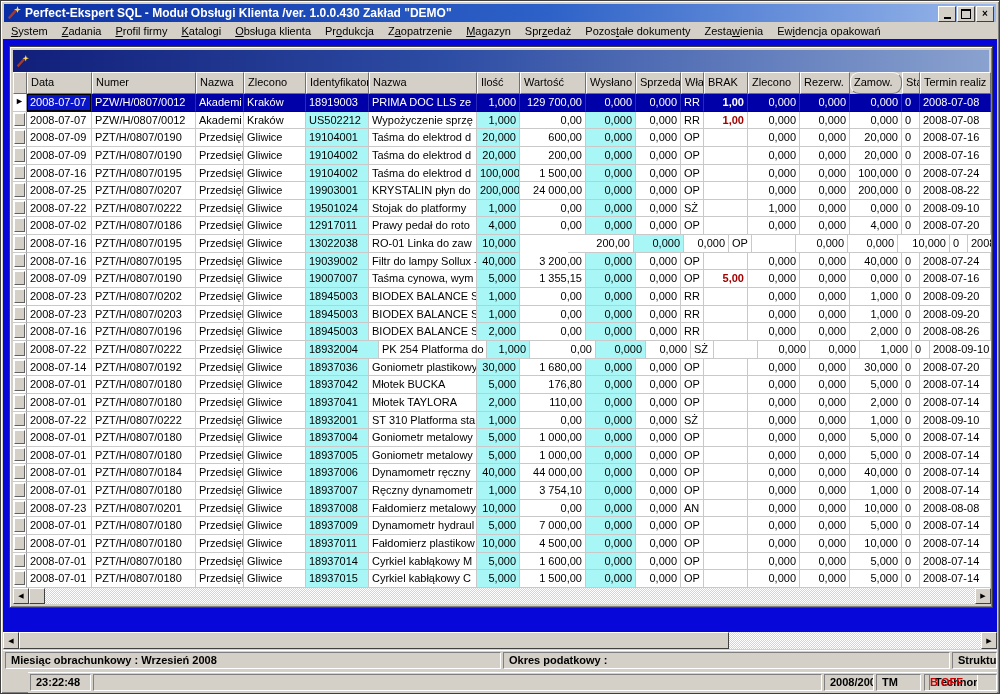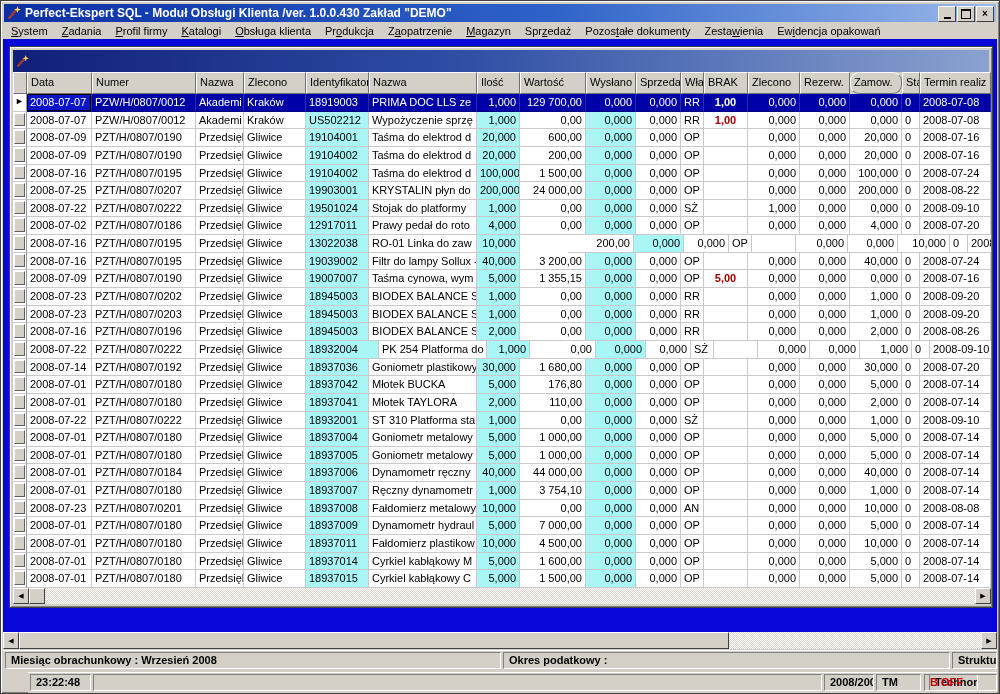"1,00" .a-center { text-align: center -> right }
